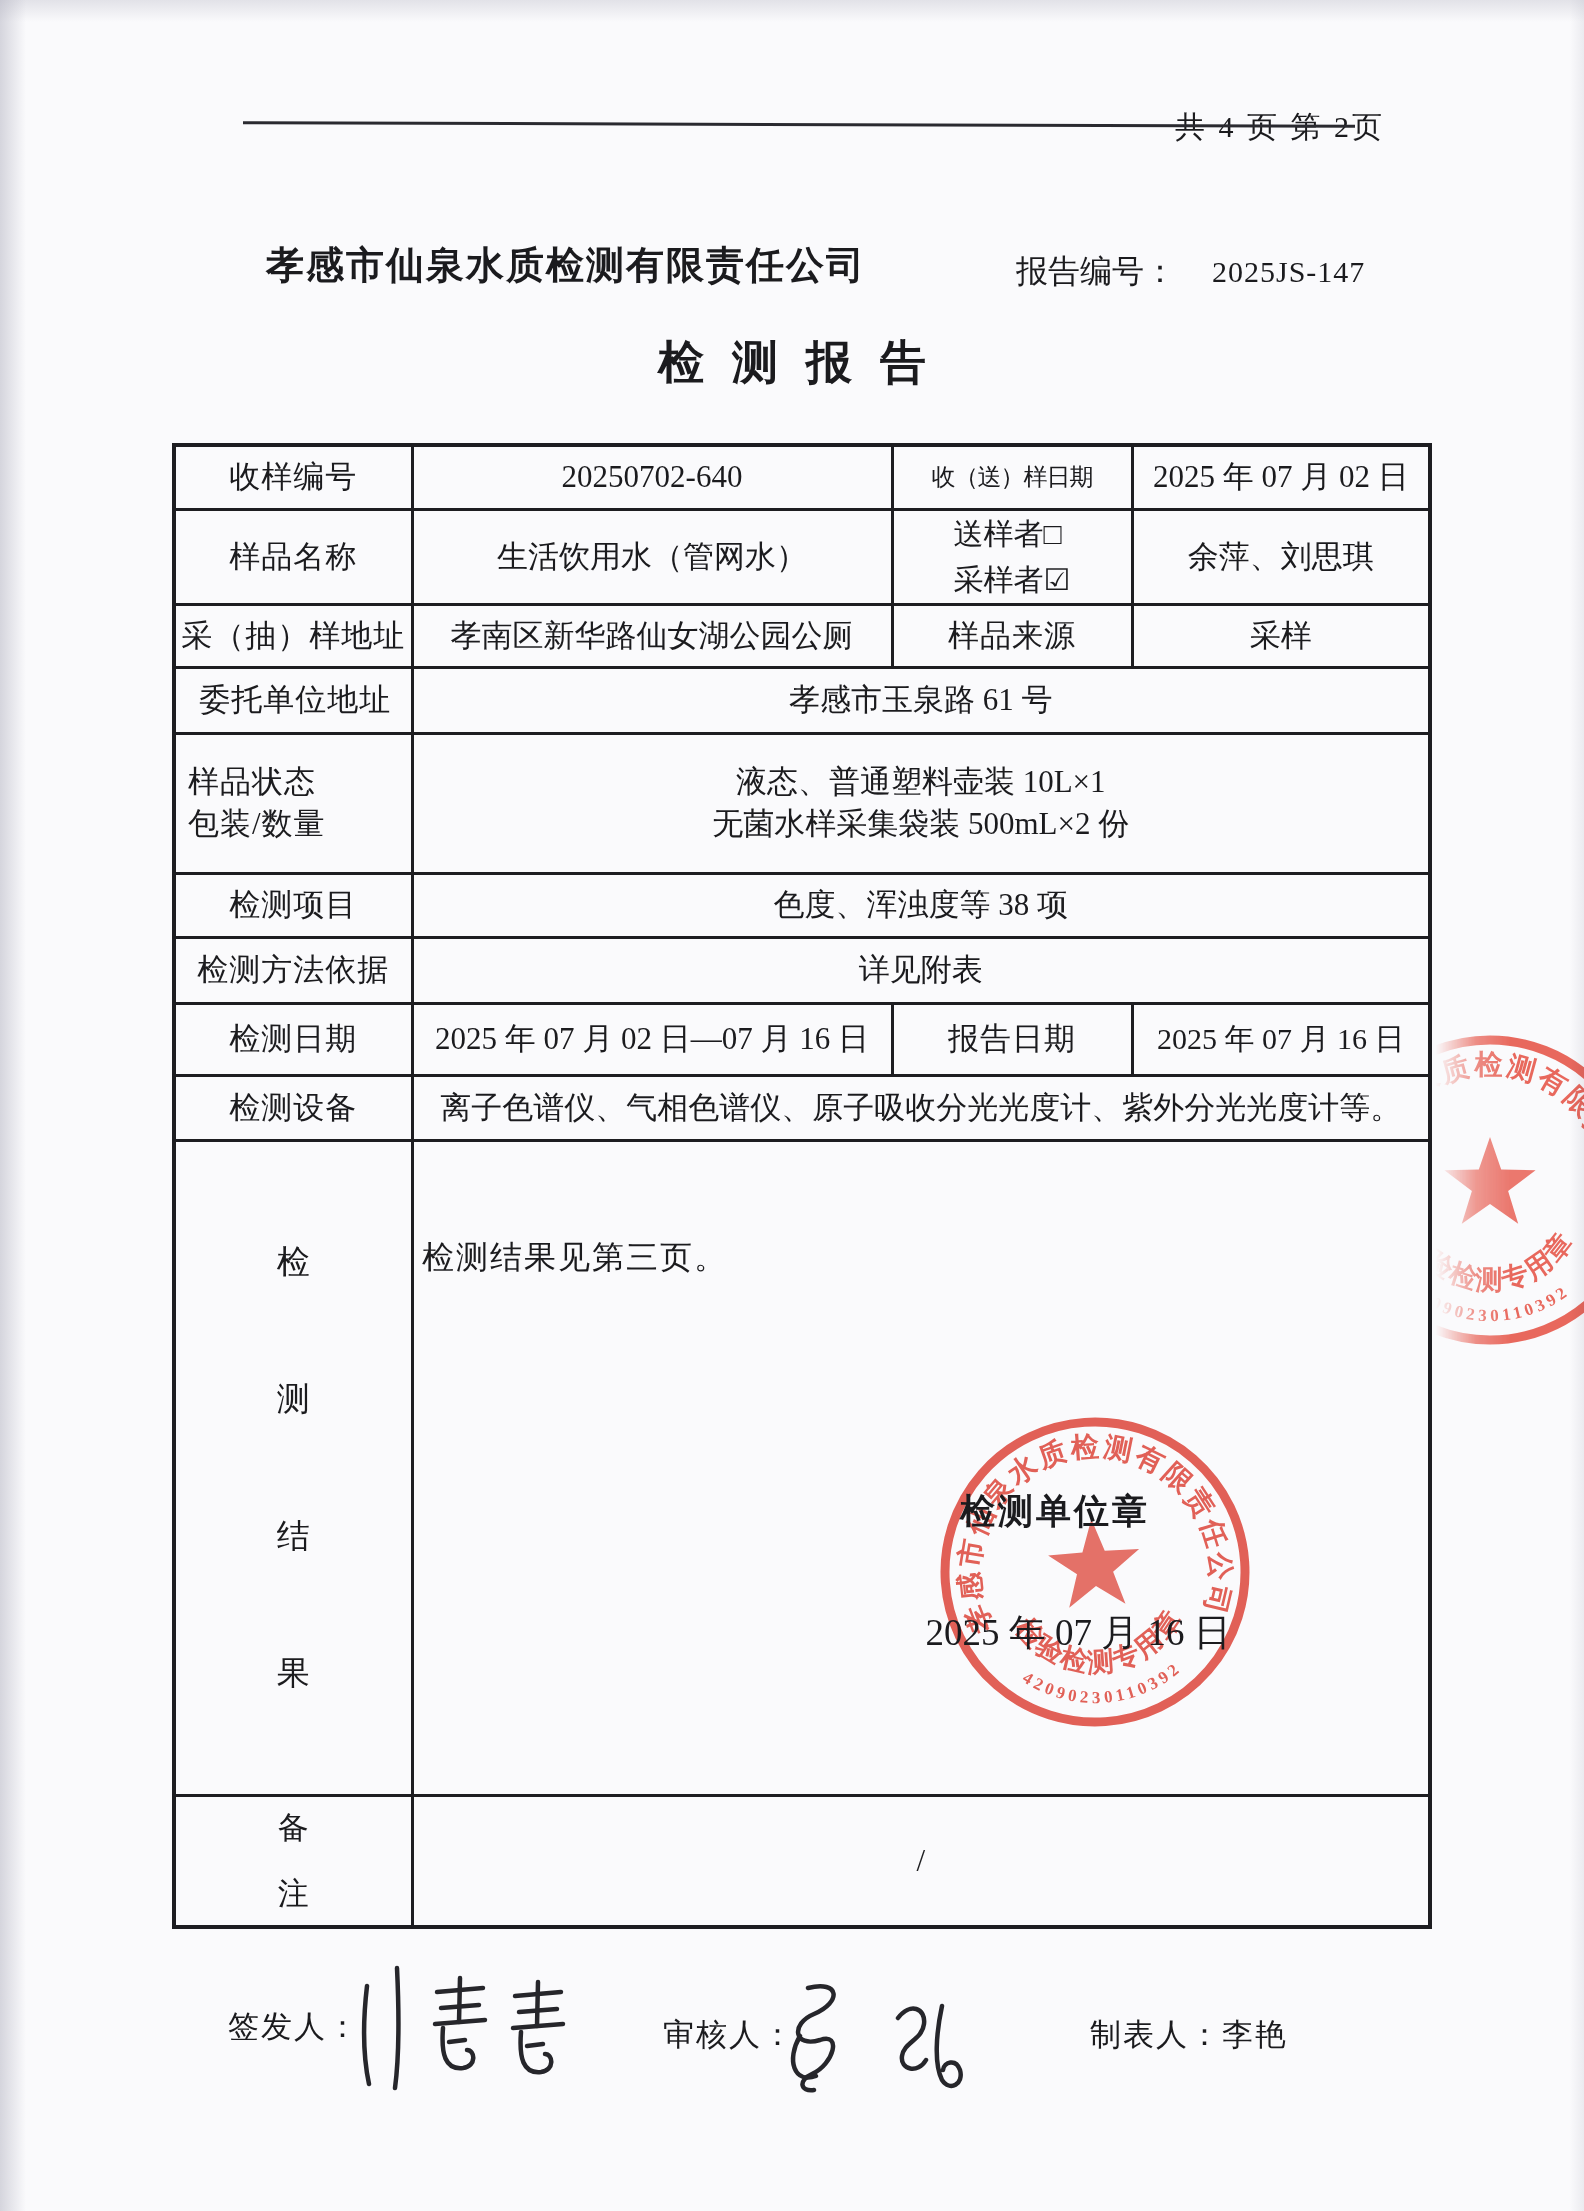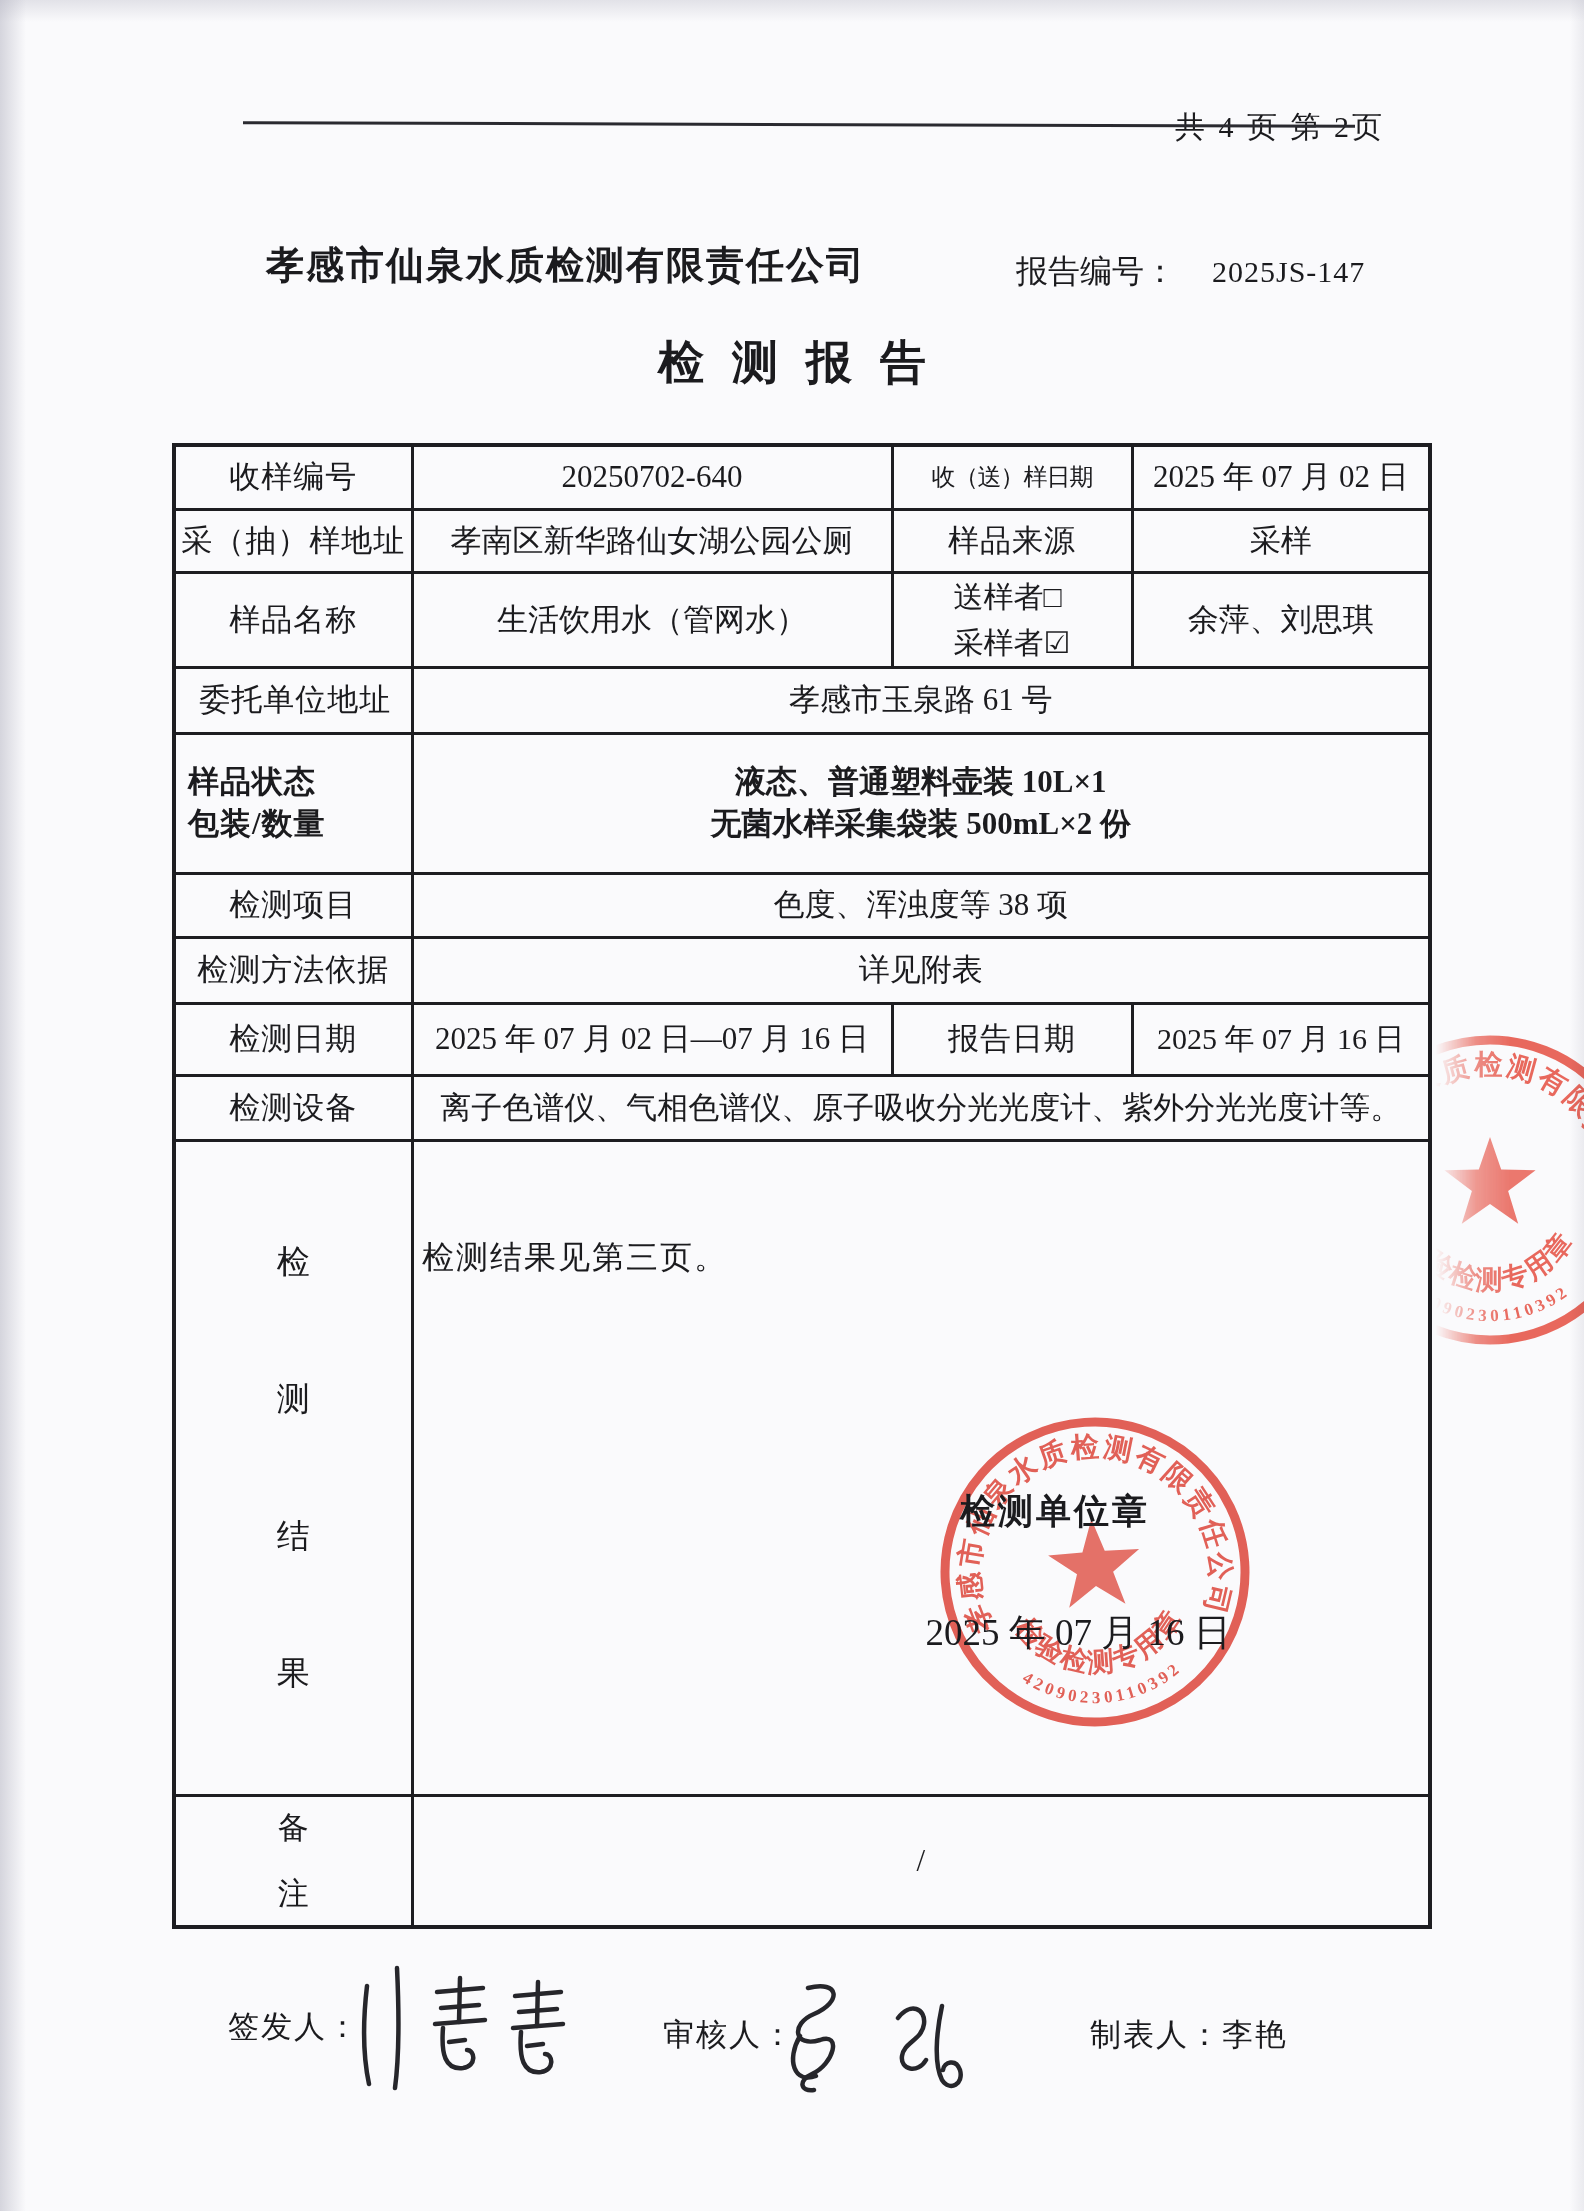"采（抽）样地址" tr { order: before "样品名称" -> after "样品名称" }
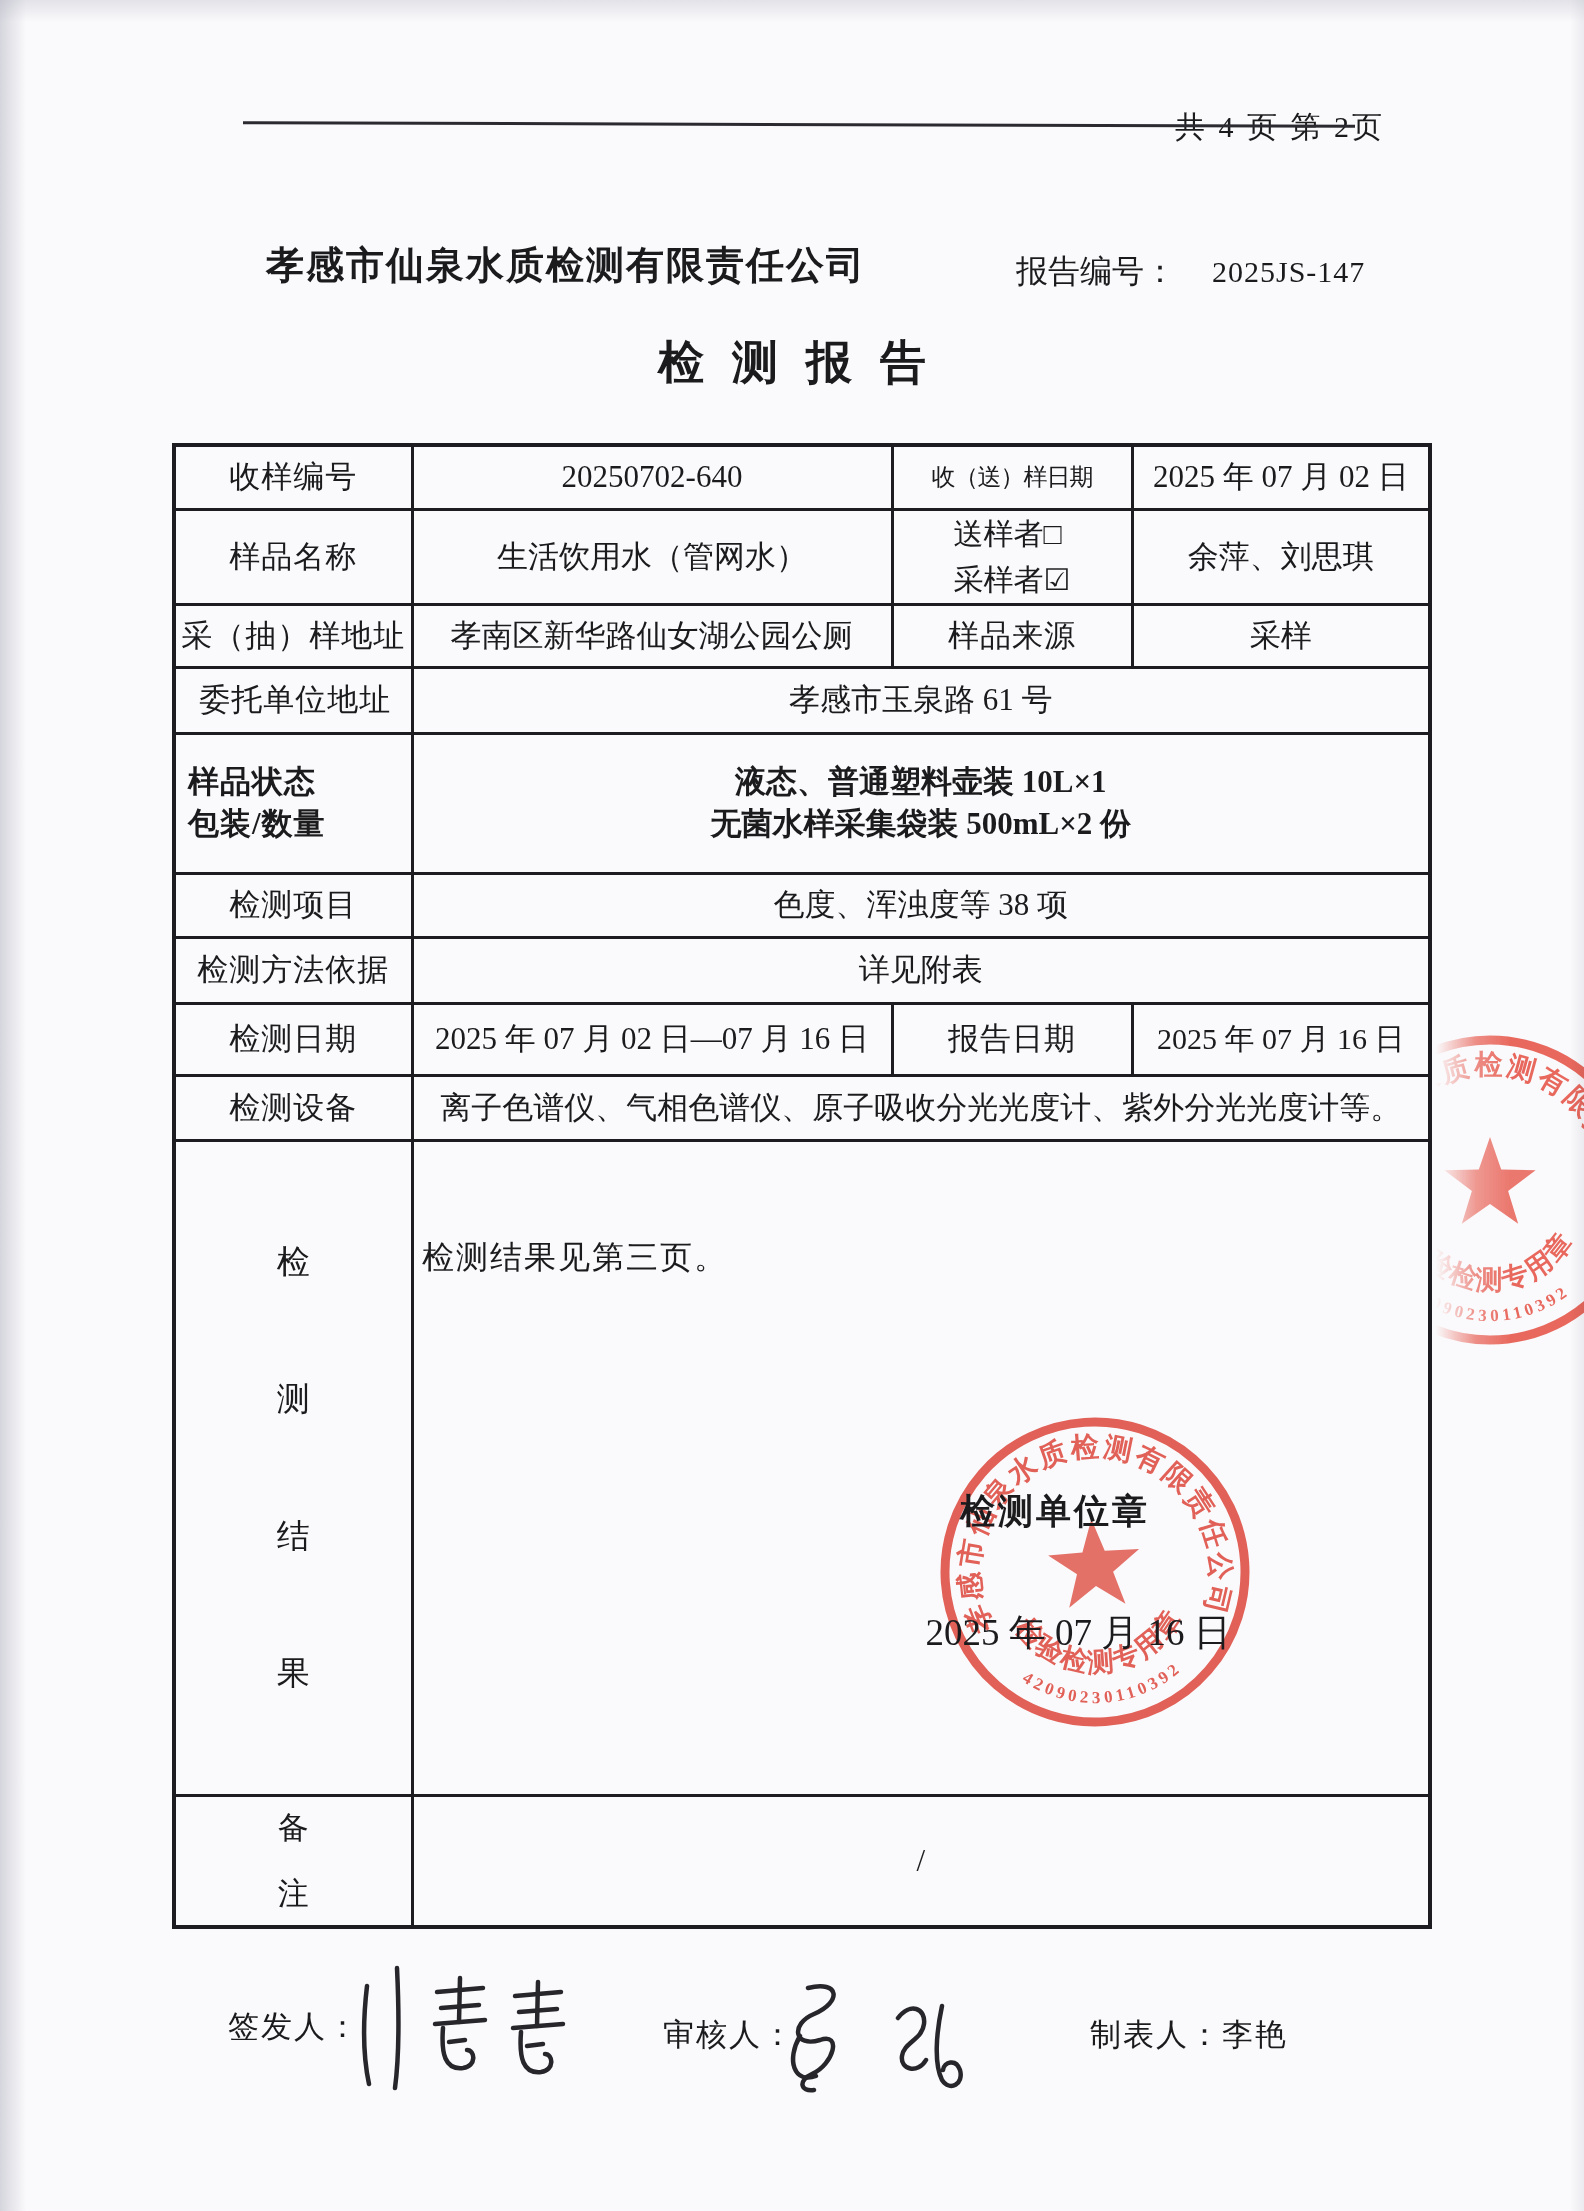"样品状态" .twoline { font-weight: bold -> none }
